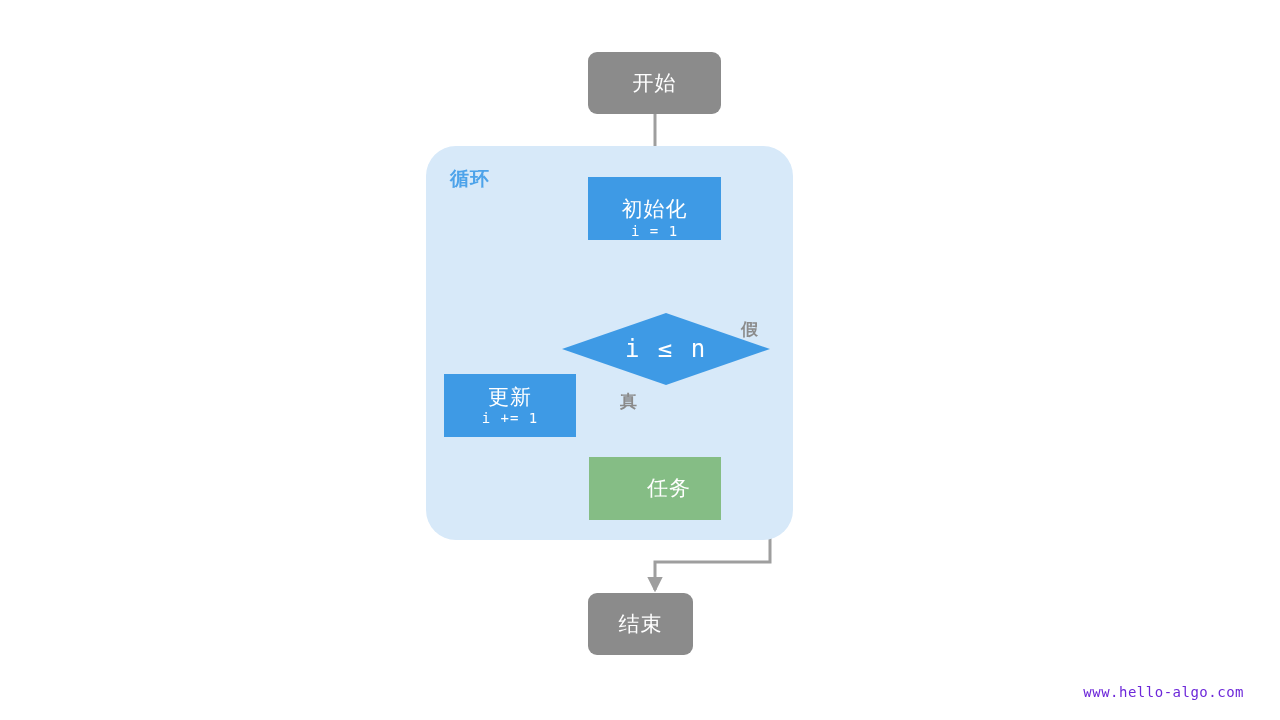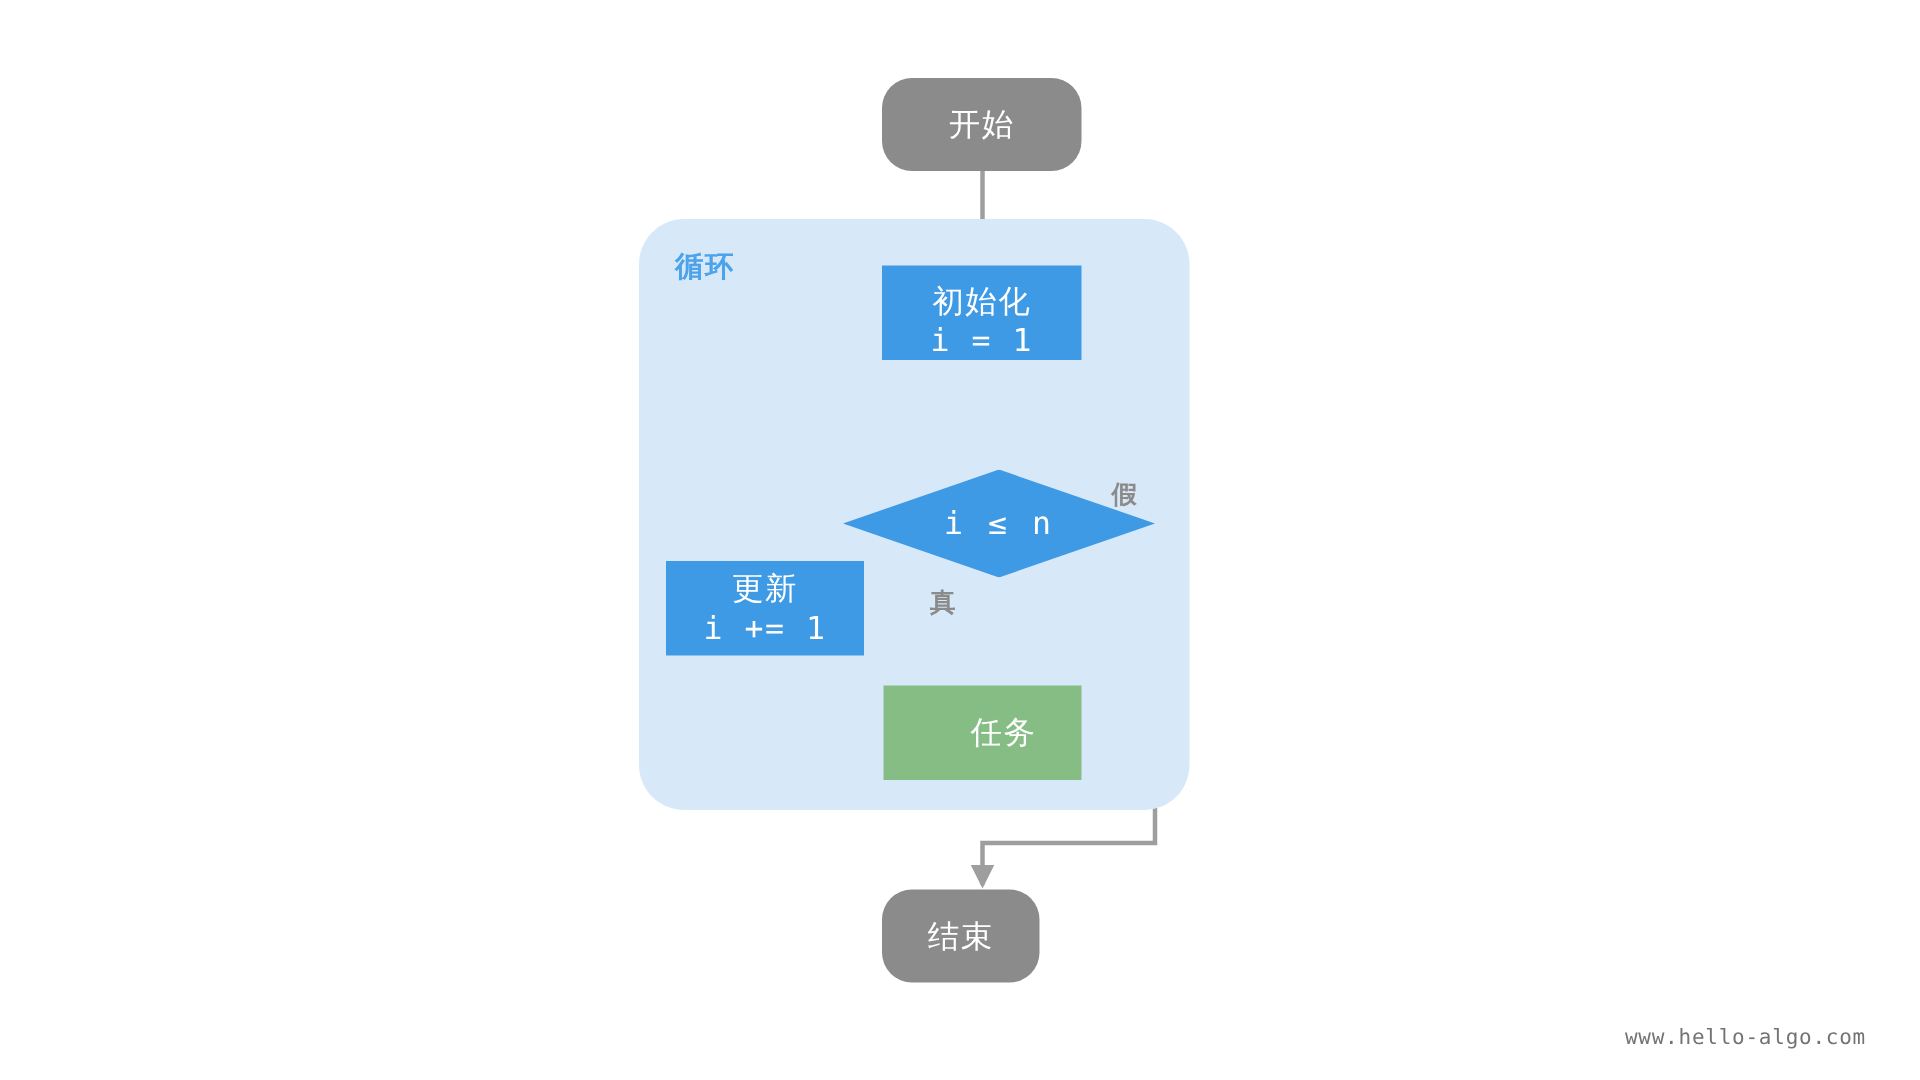"开始" .node-terminal { border-radius: 20px -> 9px }
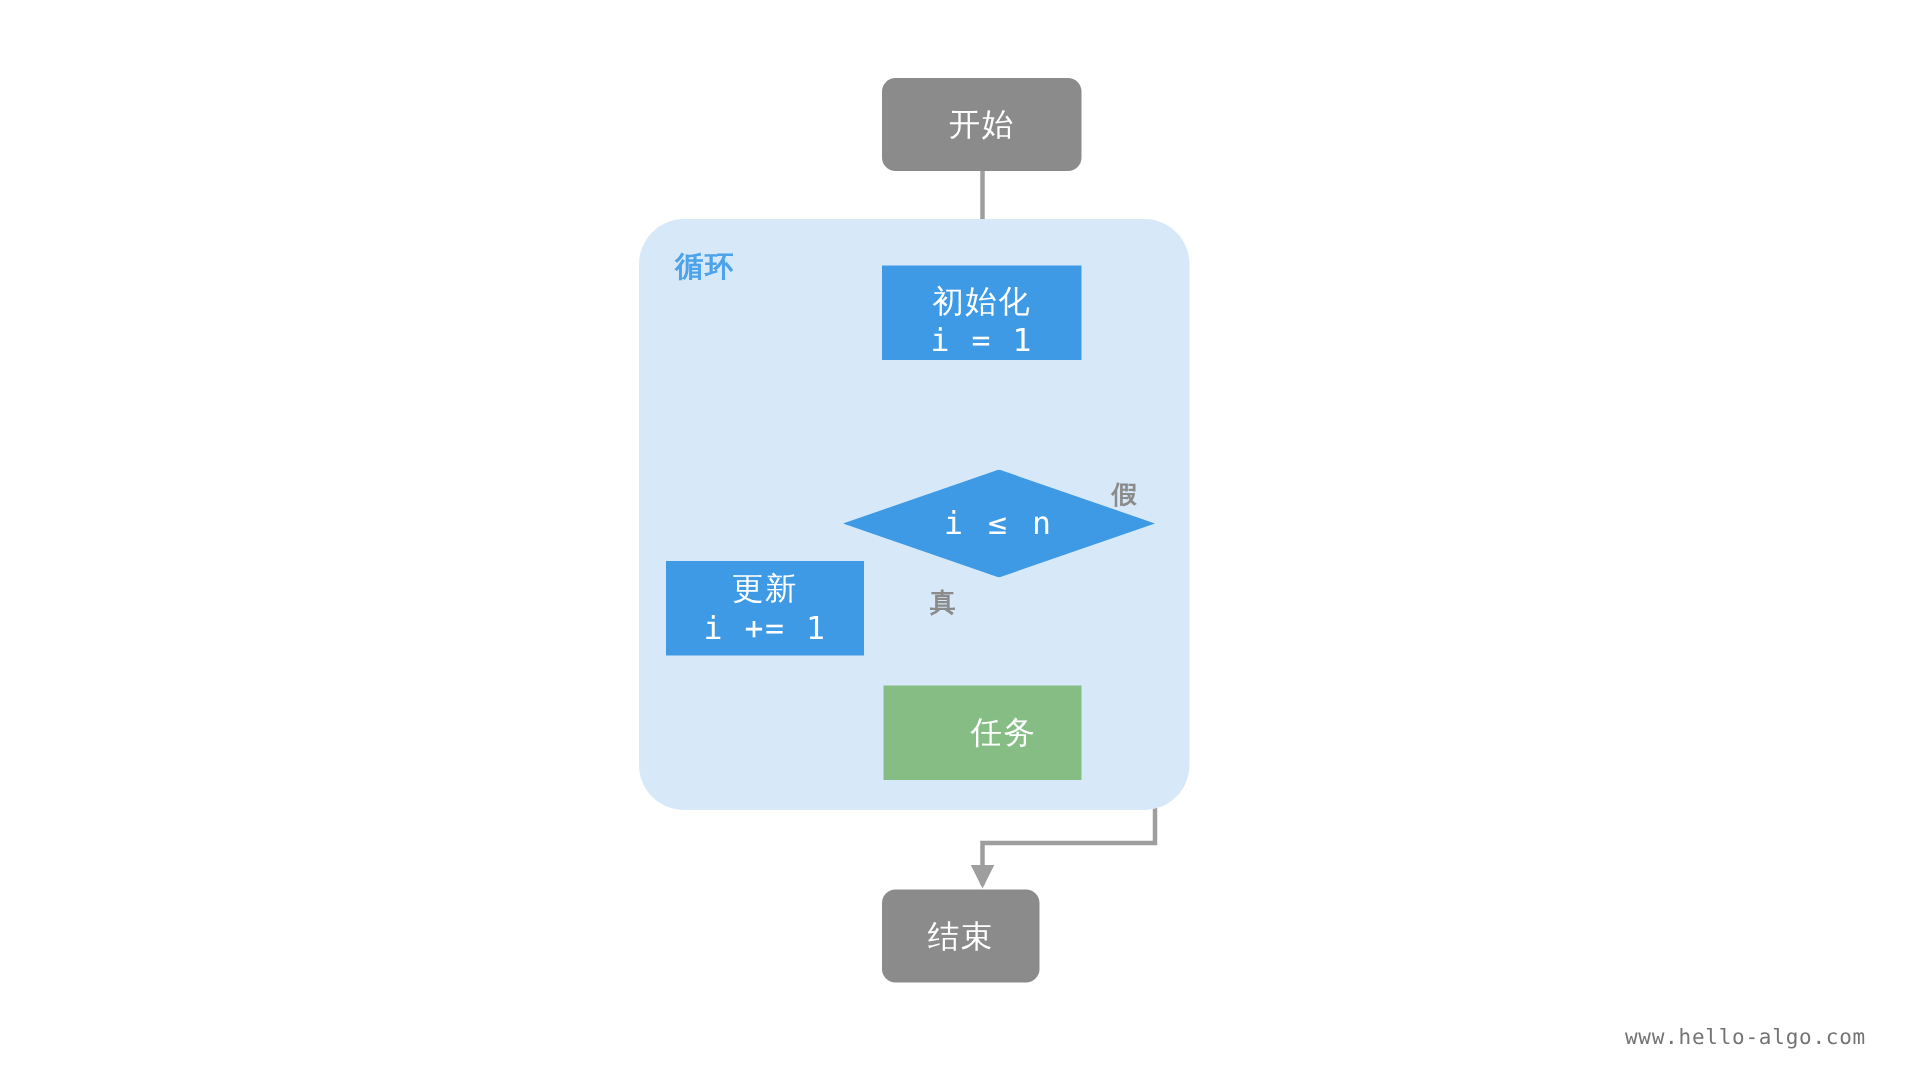"i = 1" .node .line2 { font-size: 21px -> 14px }
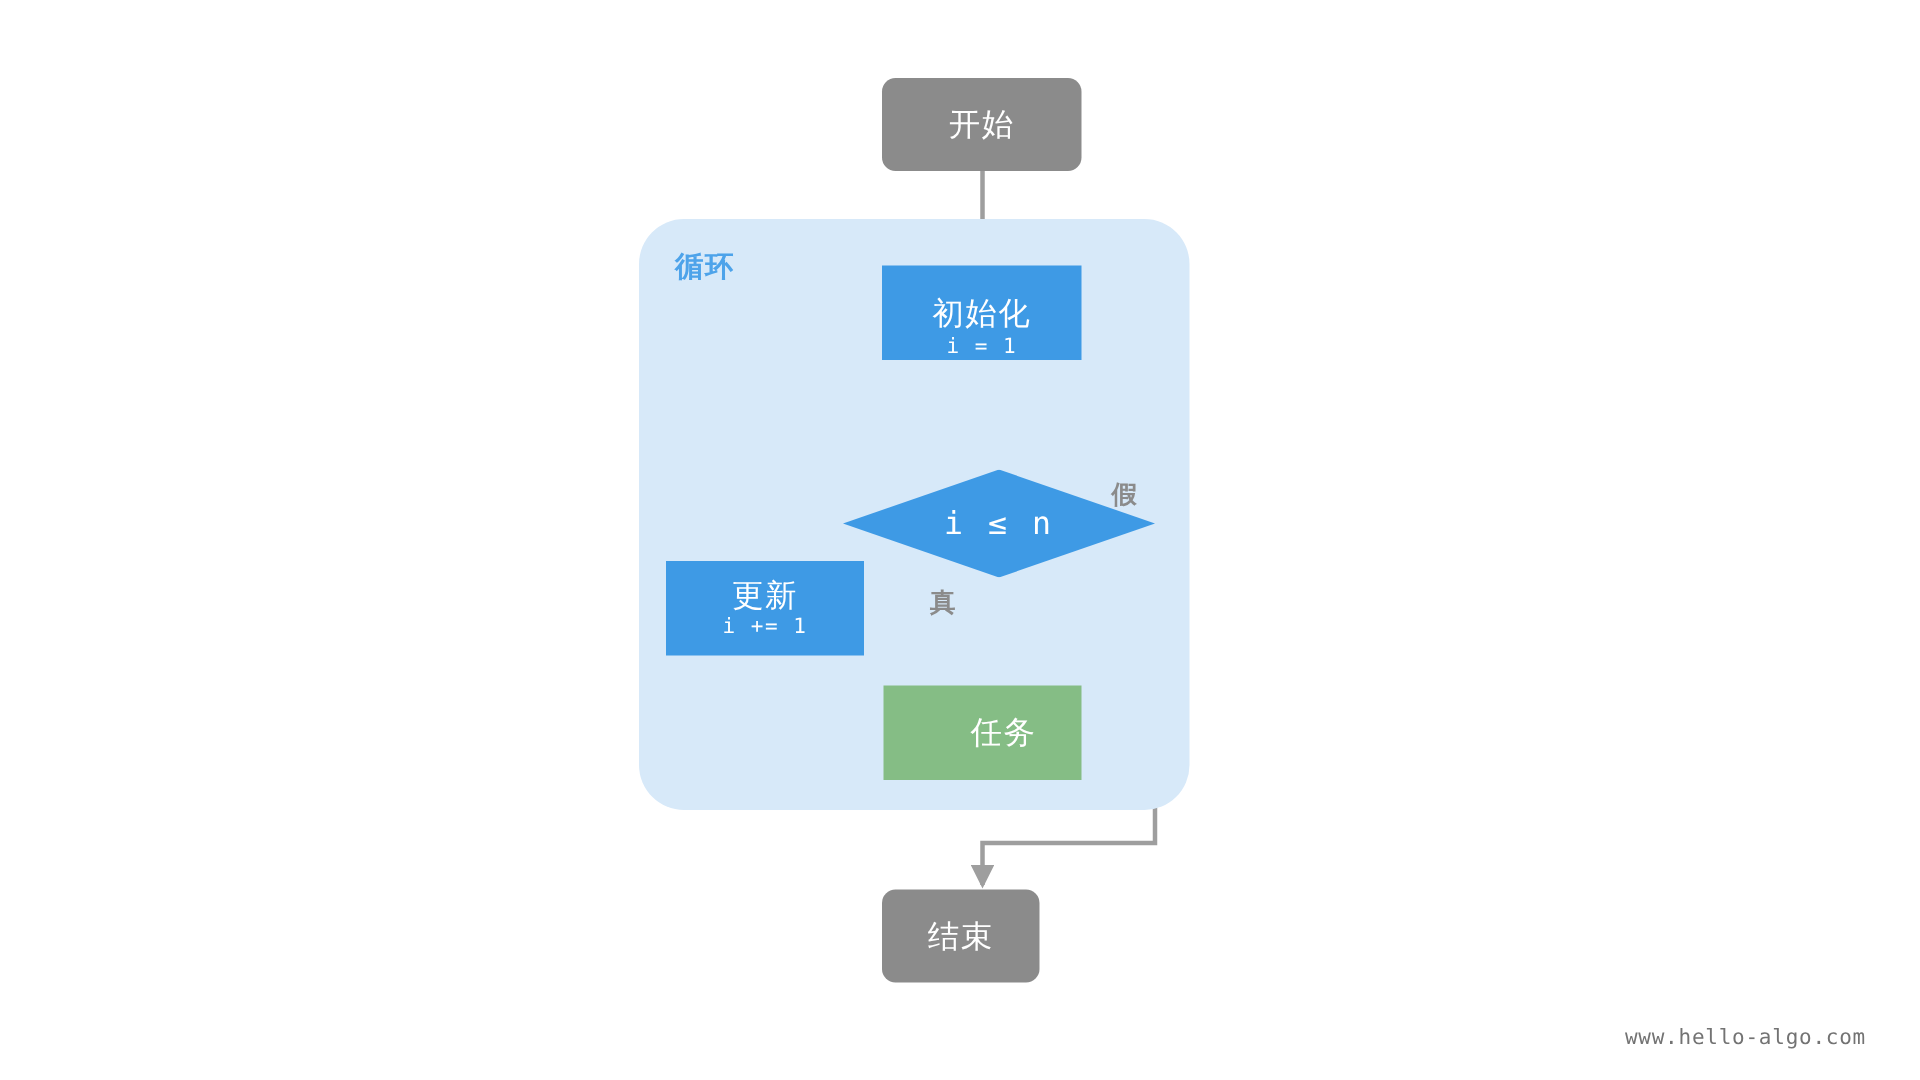"i ≤ n" #node-decision .diamond-text { font-size: 21px -> 24px }
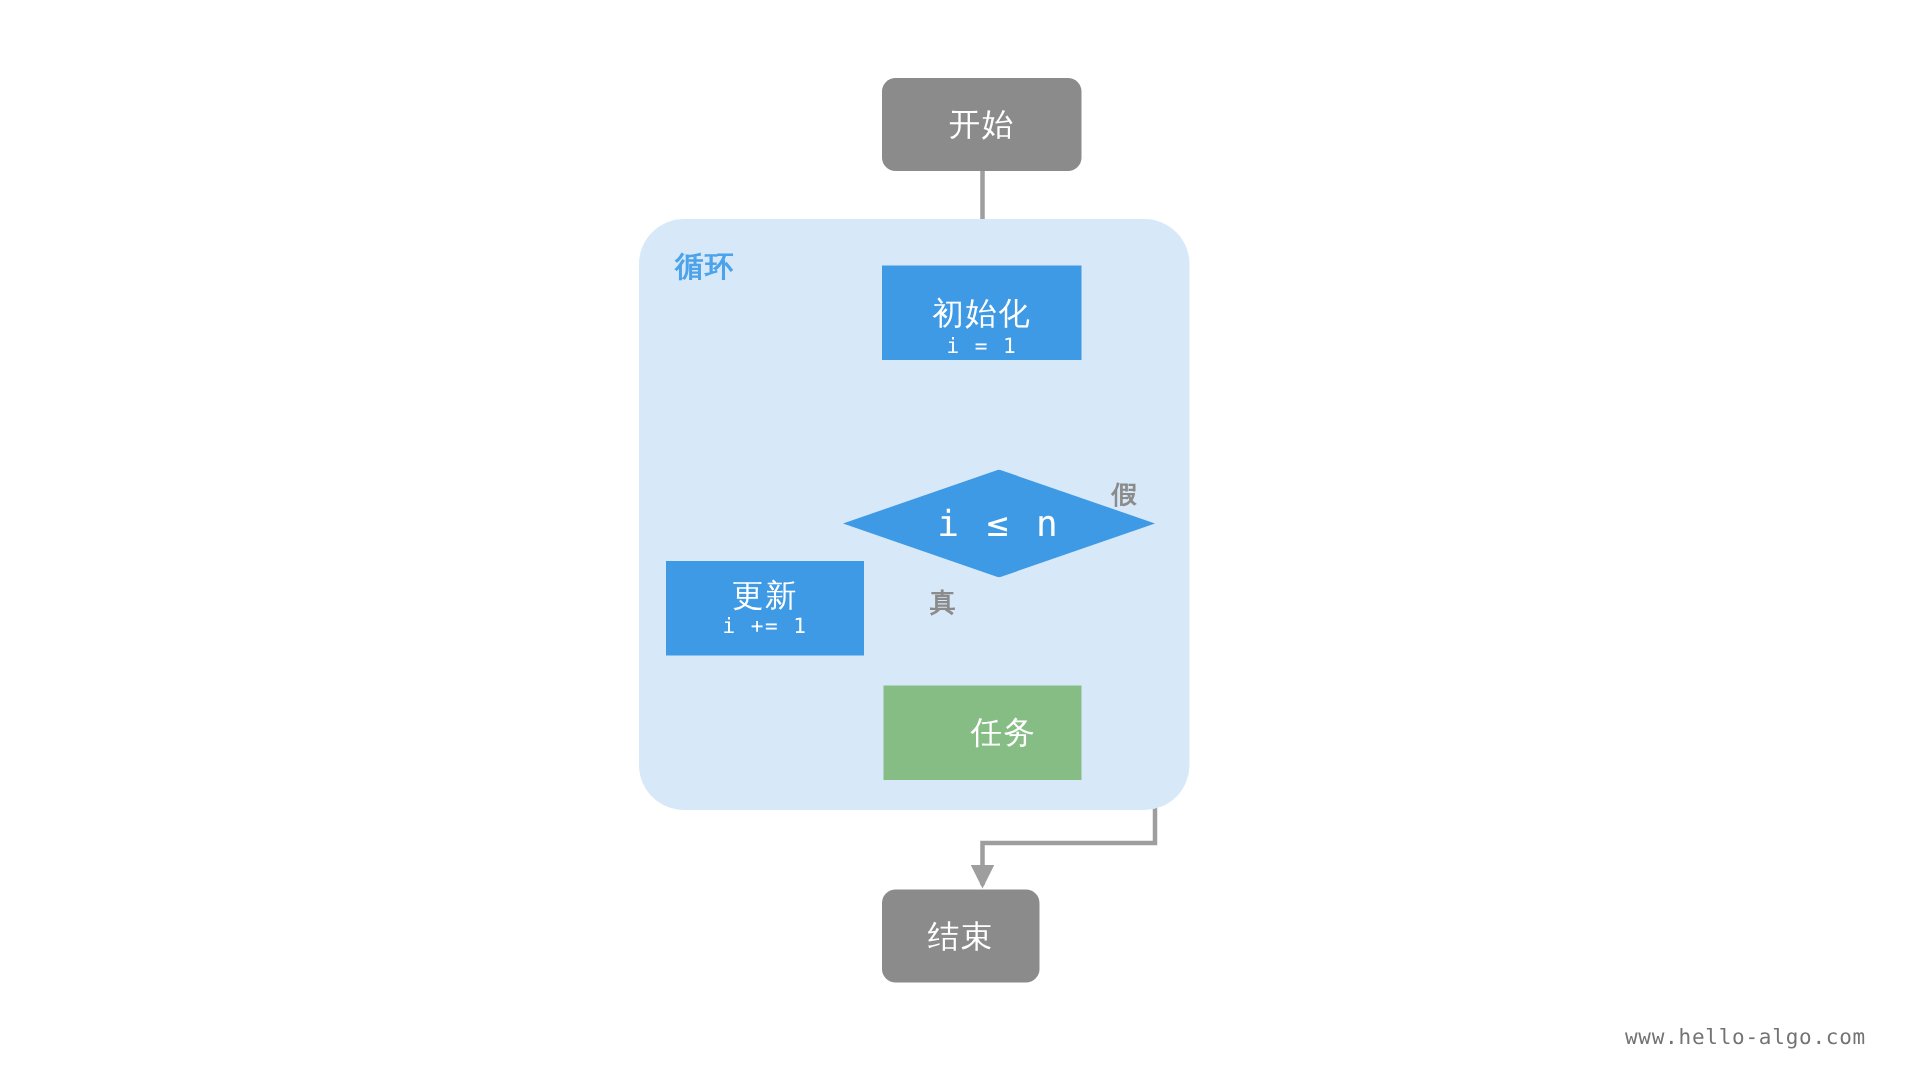"www.hello-algo.com" #watermark { color: #737373 -> #6d28d9 }
